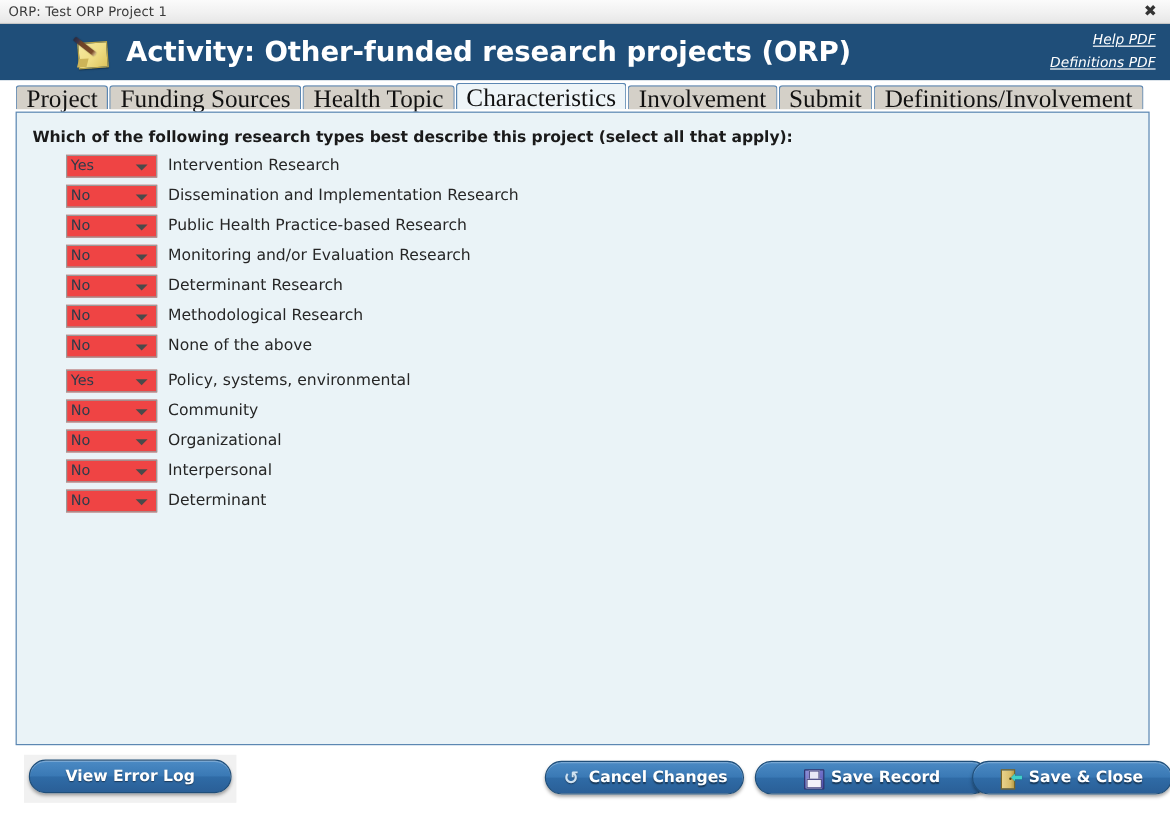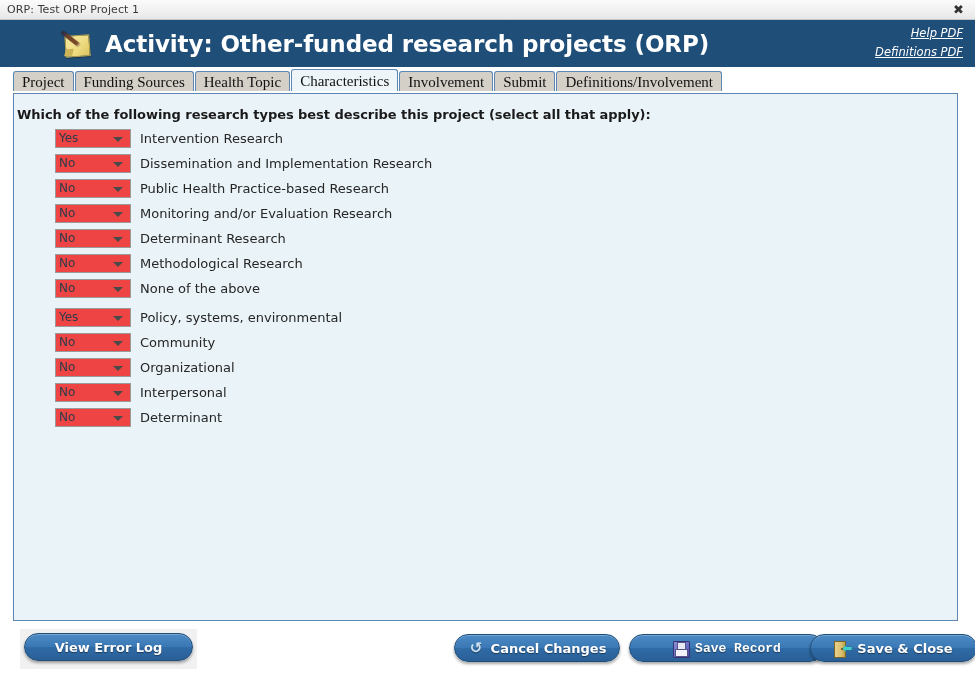"Project" .tab { font-size: 15px -> 21px }
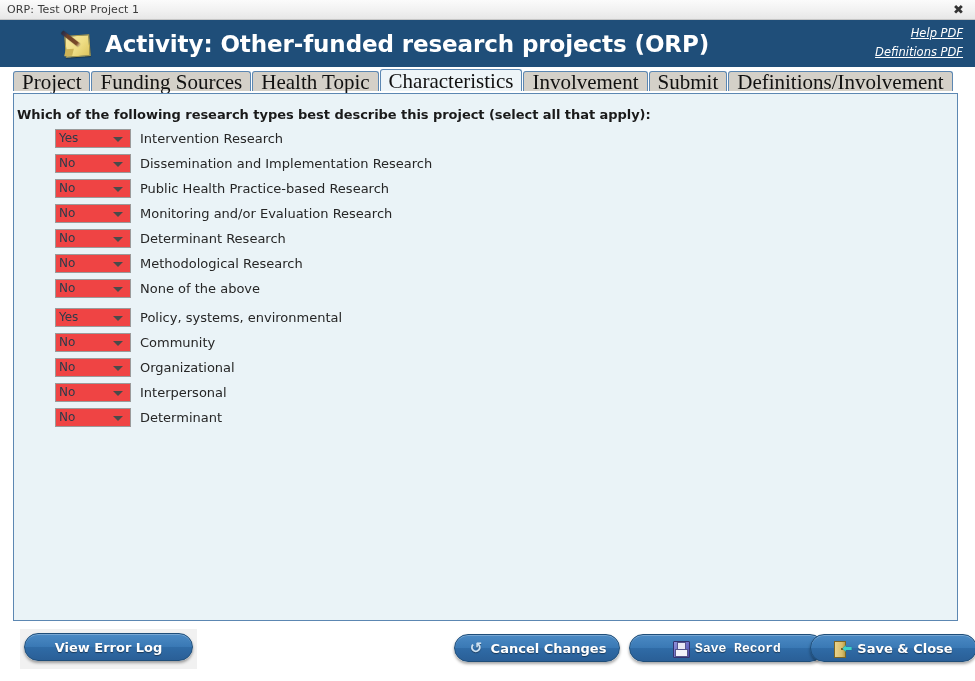"Which of the following research" .question { padding: 13px 0 0 3px -> 13px 0 0 13px }
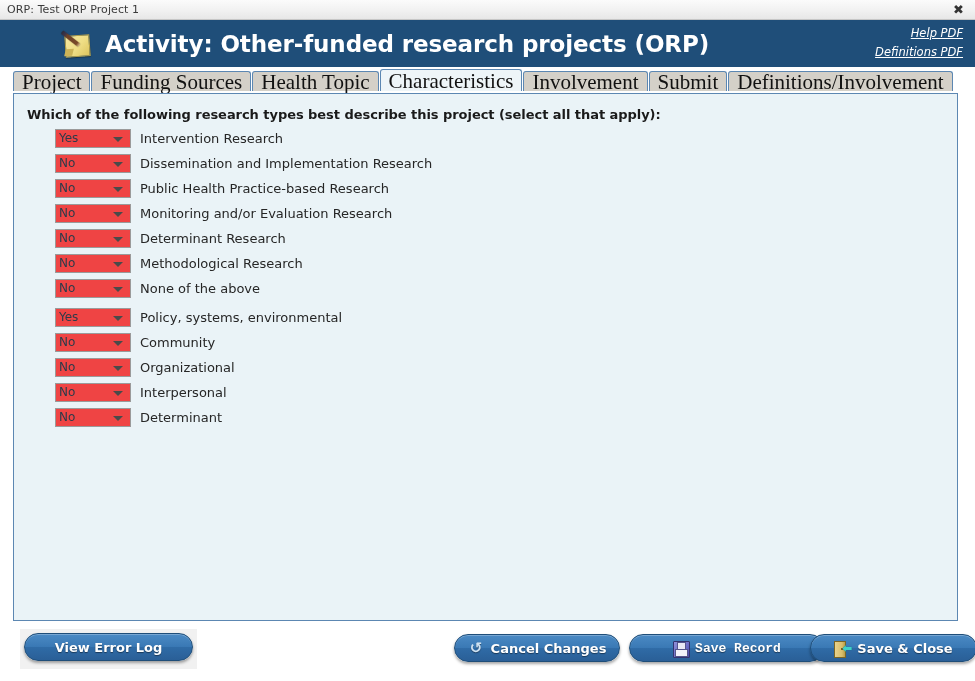"Save Record" #btn-save { font-family: Liberation Mono, monospace -> none }
